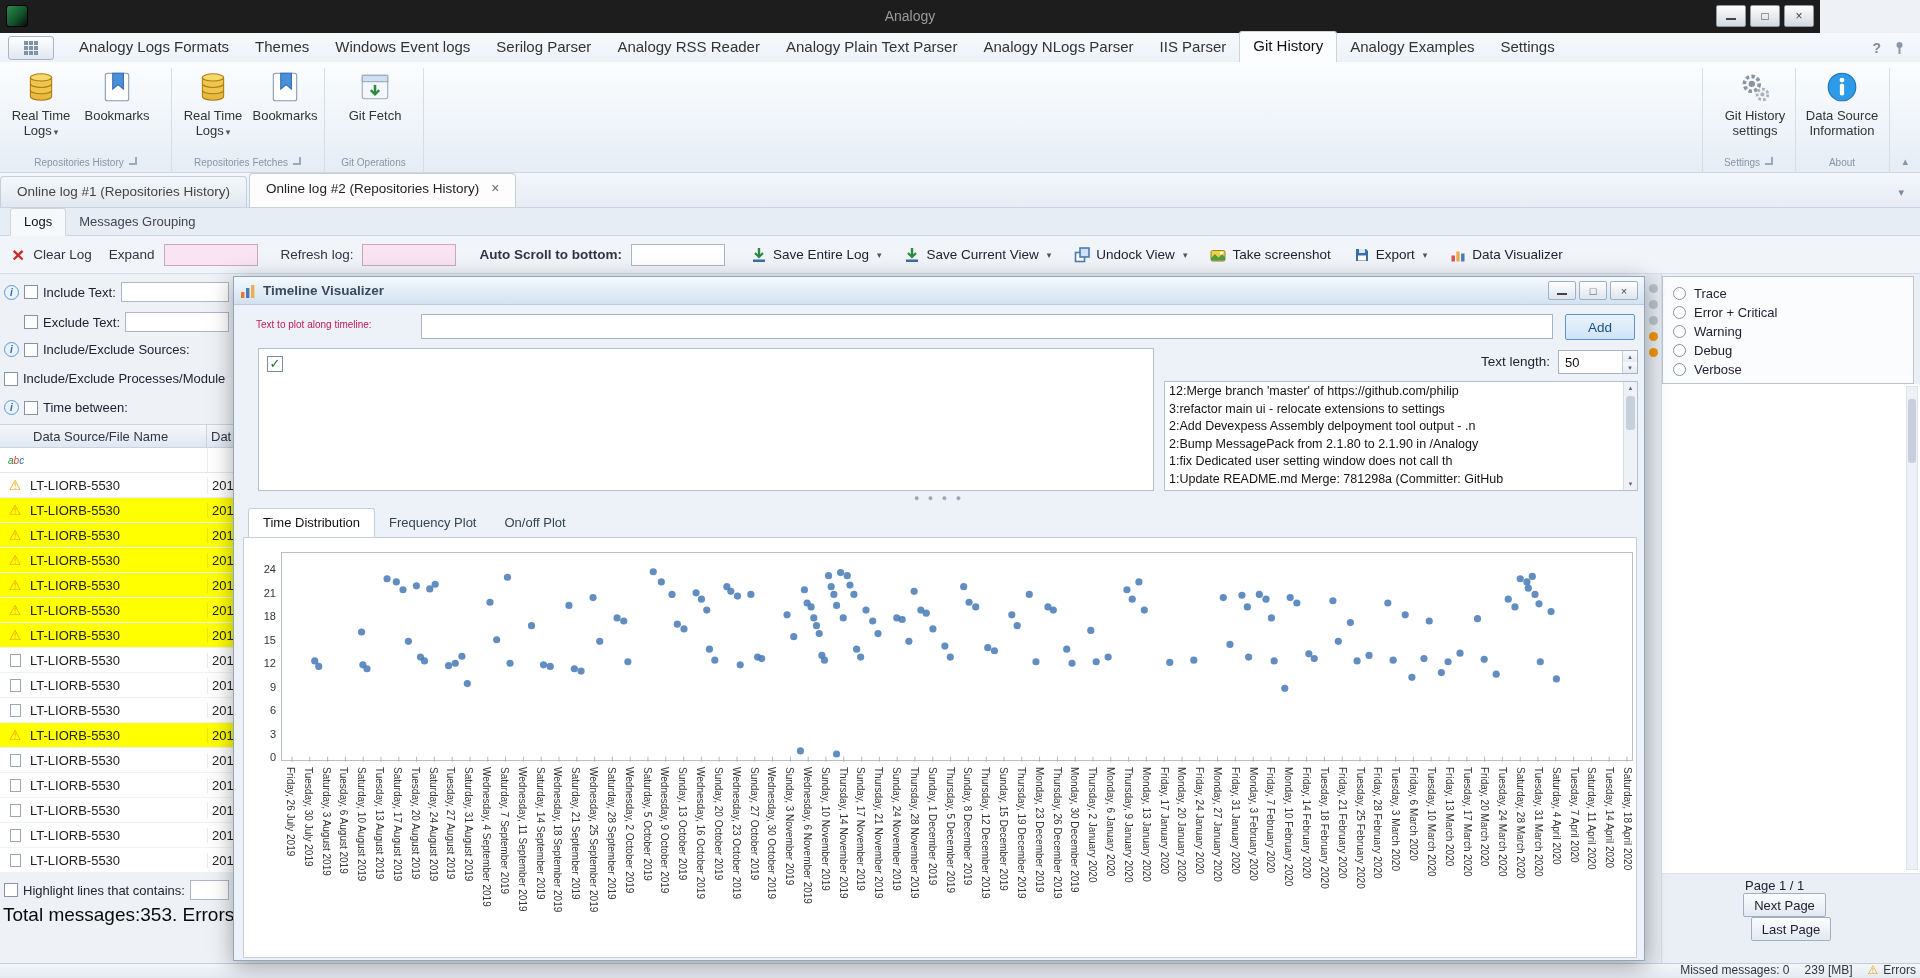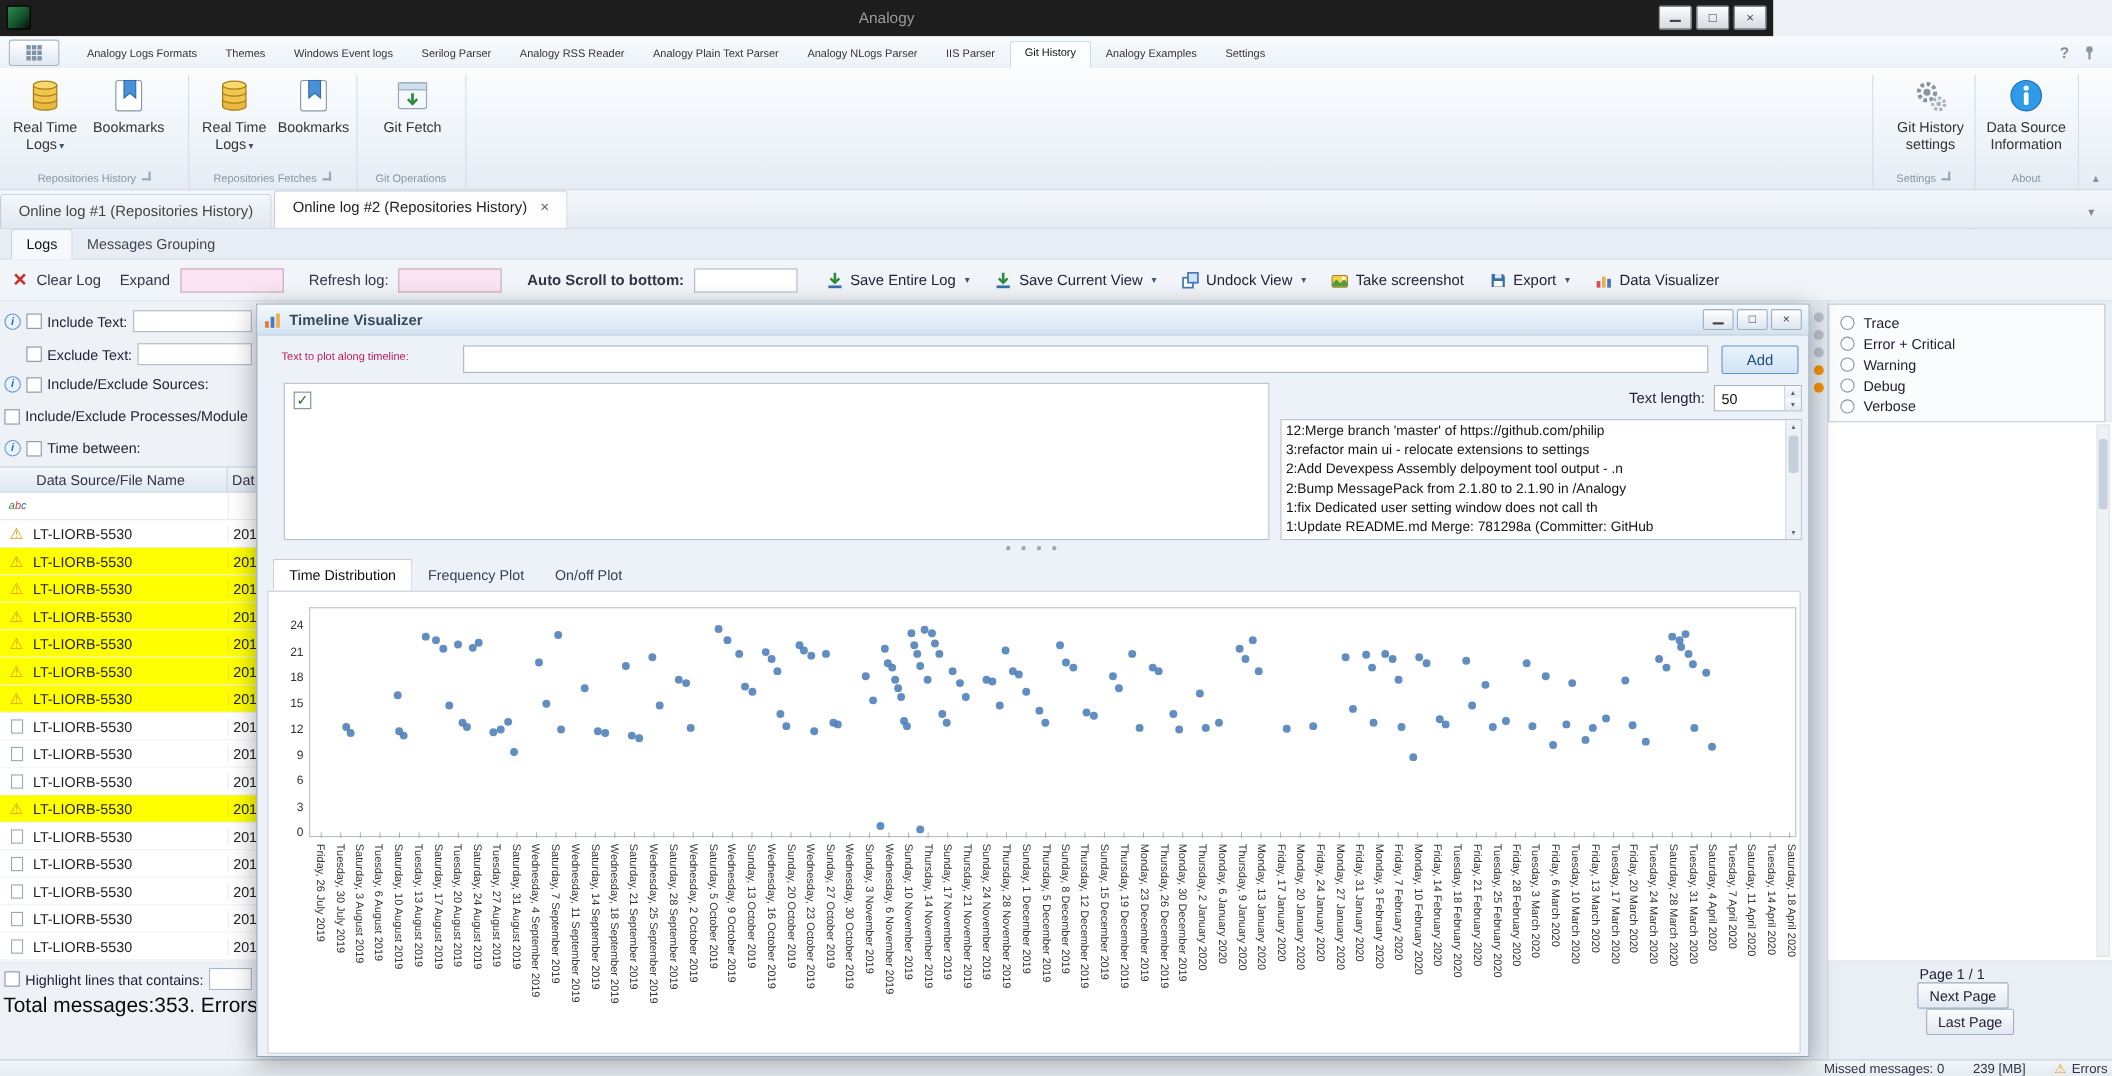"Analogy" #titlebar { width: 1612px -> 1820px }
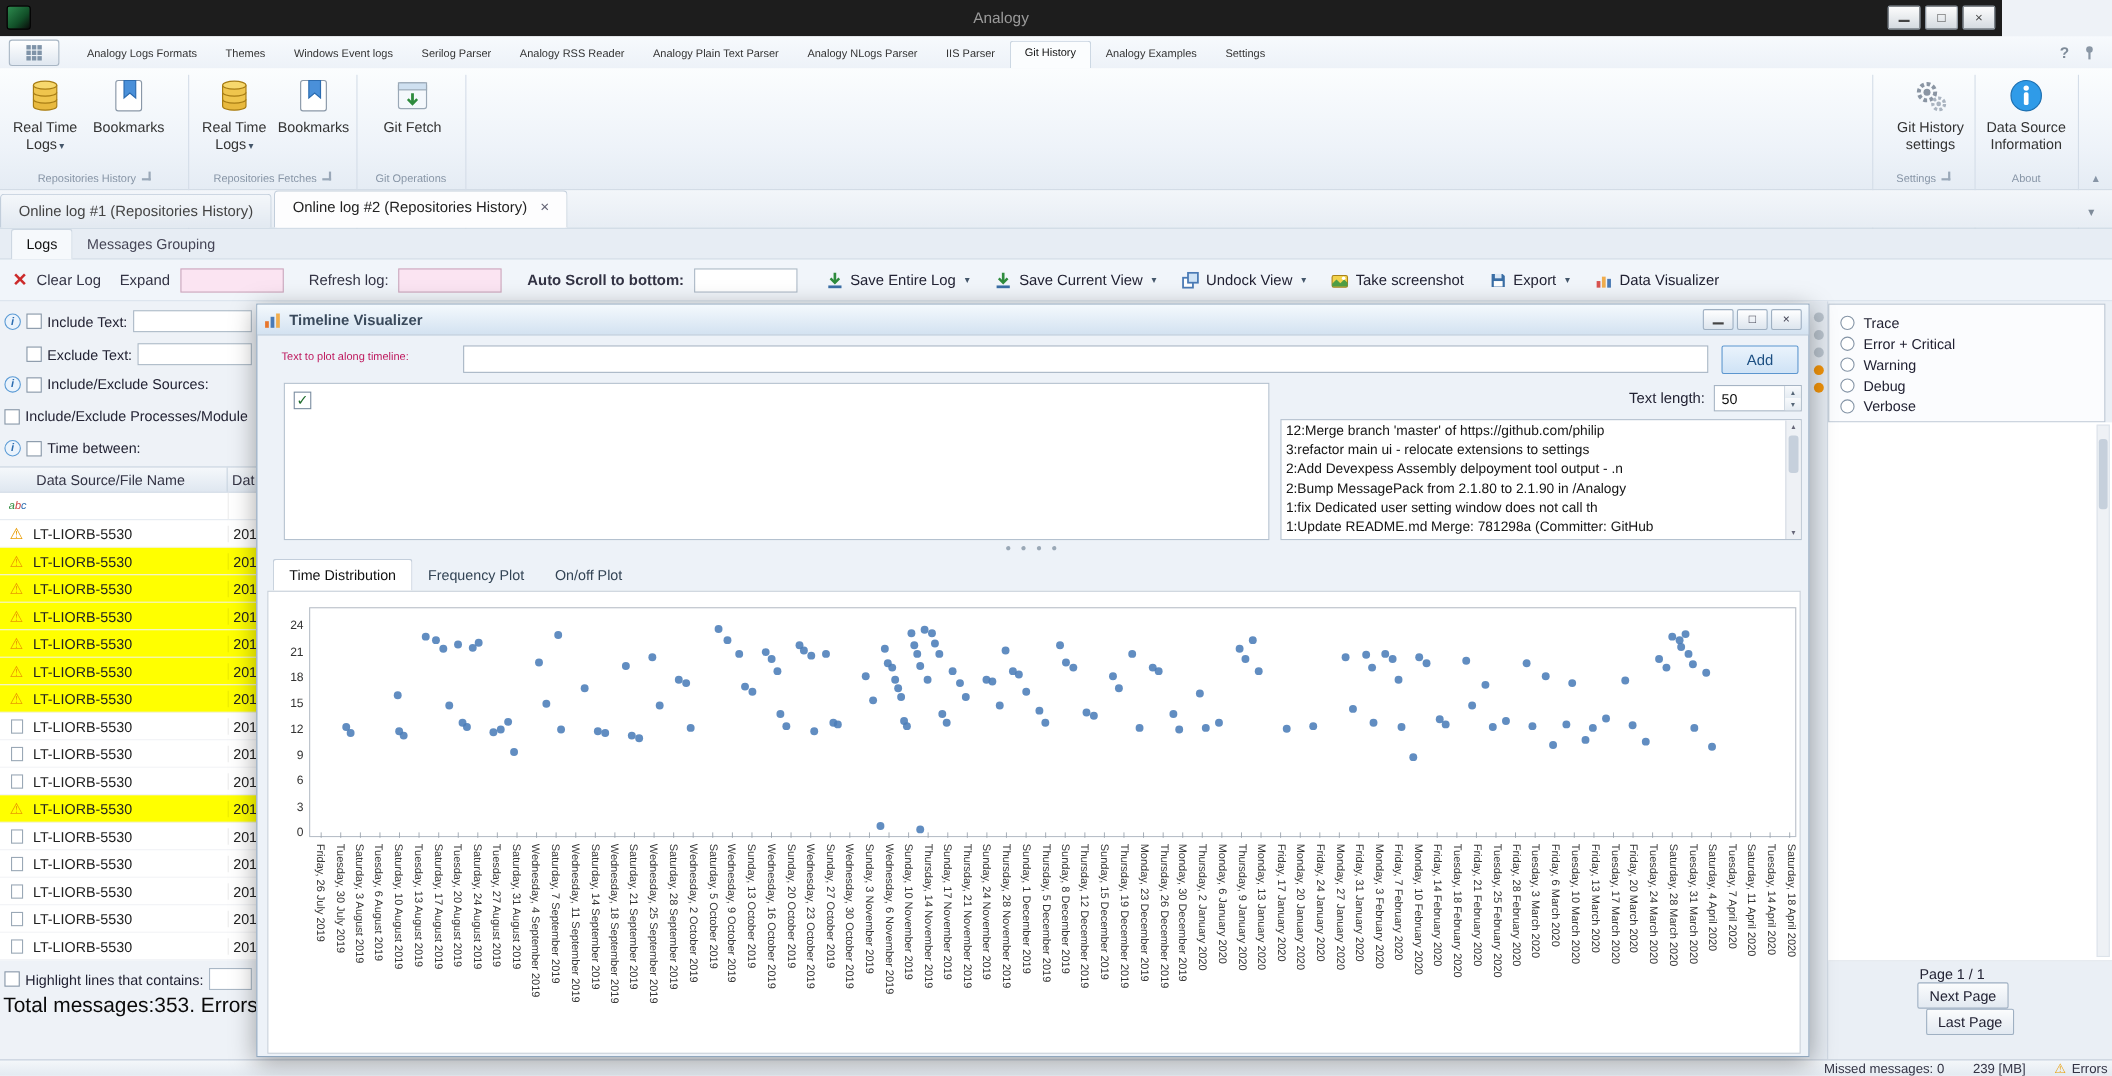"Analogy Logs Formats" .rtab { font-size: 10px -> 15px }
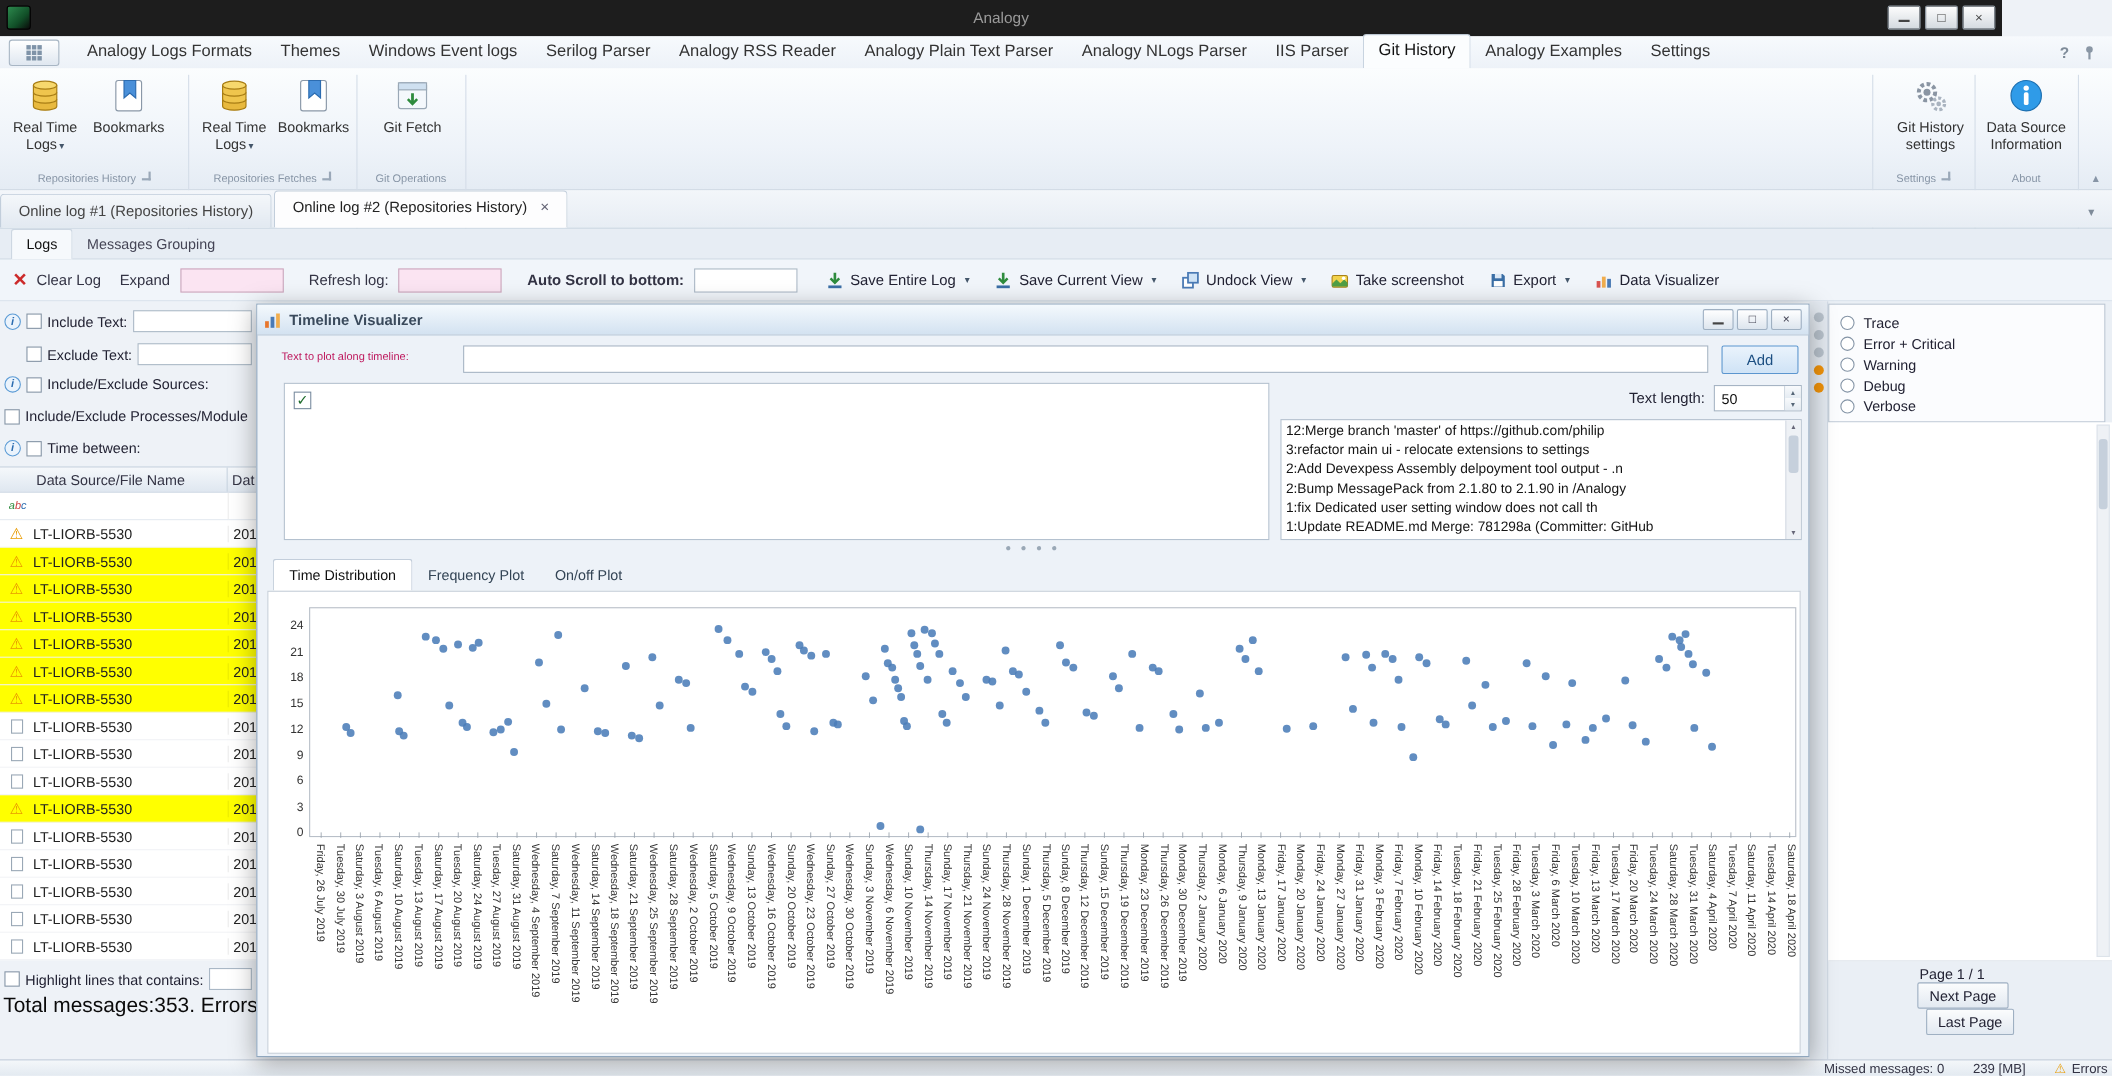"Missed messages: 0" #statusbar { align-items: center -> flex-start; gap: 26px -> 15px }
